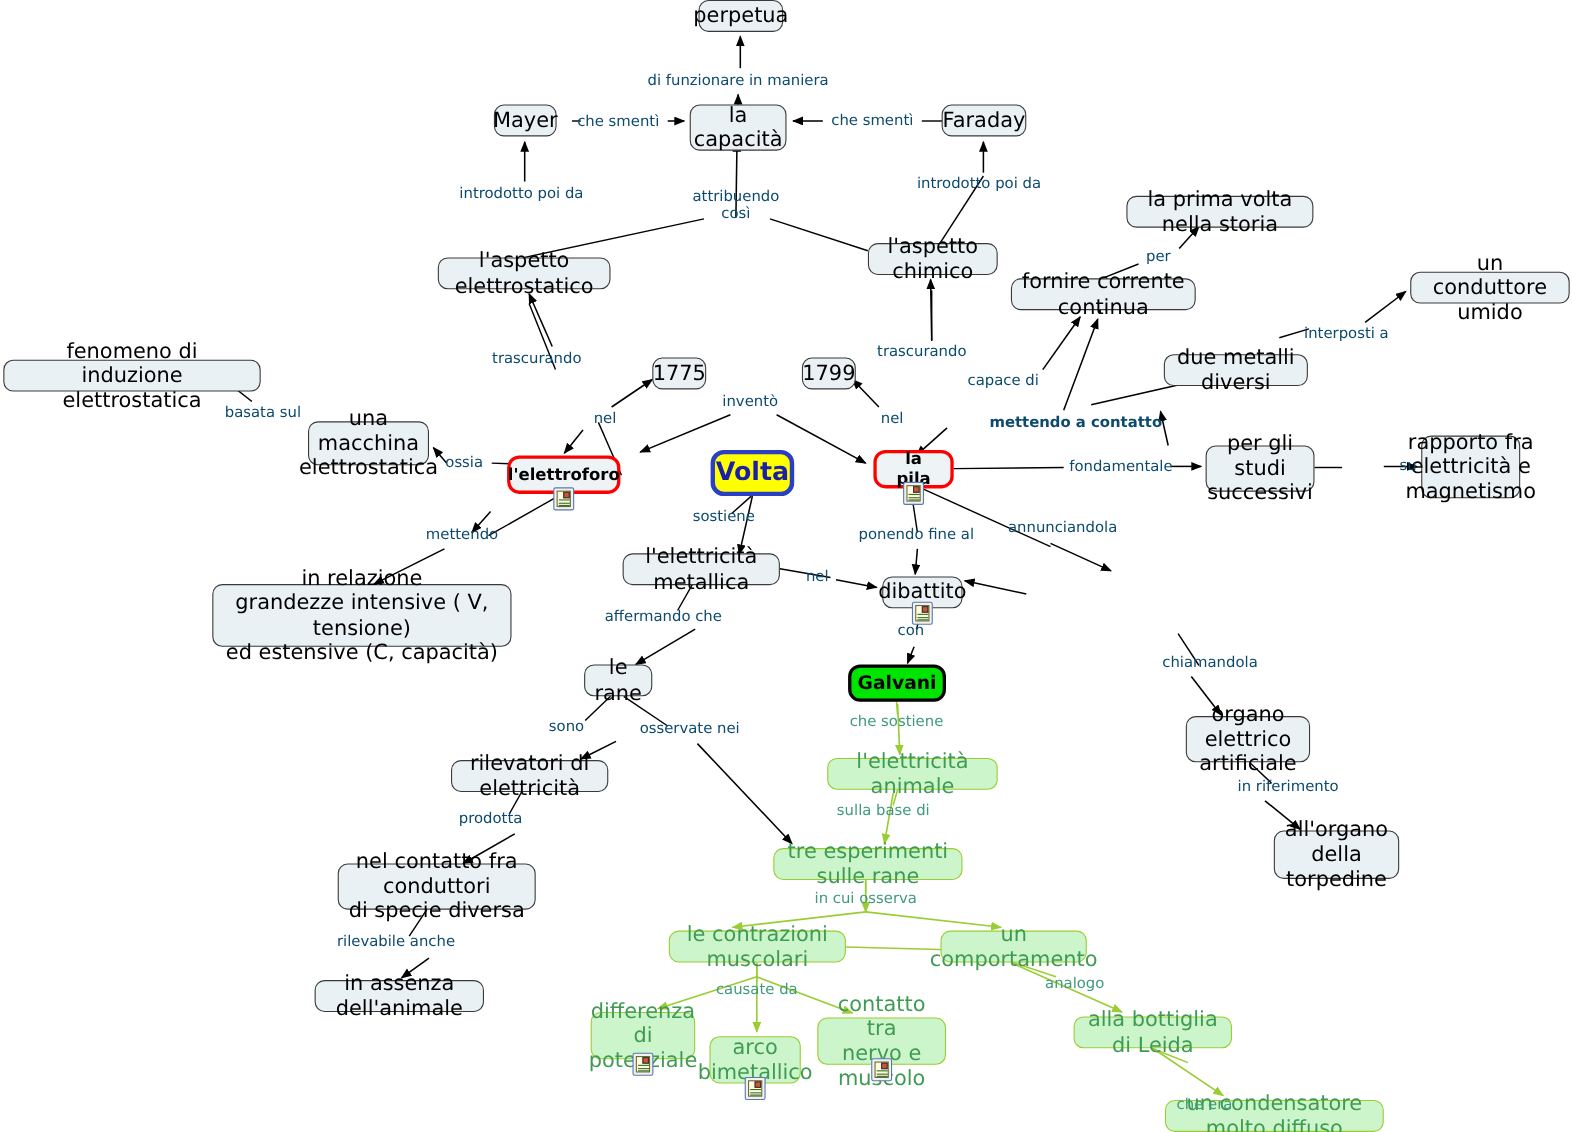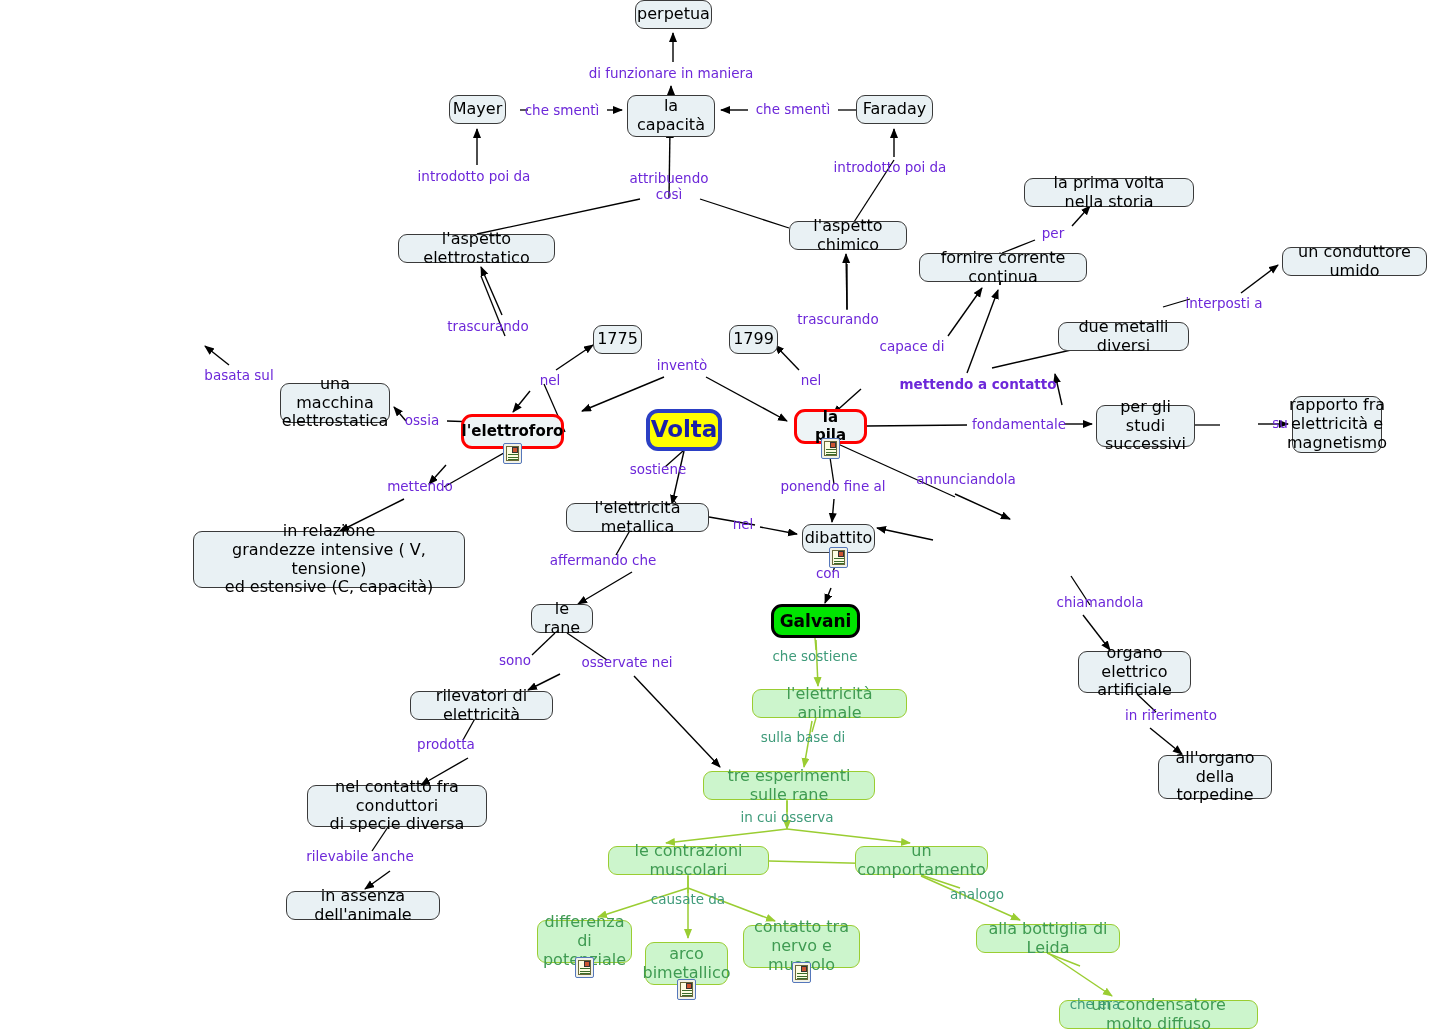"perpetua" .node { font-size: 16px -> 19px }
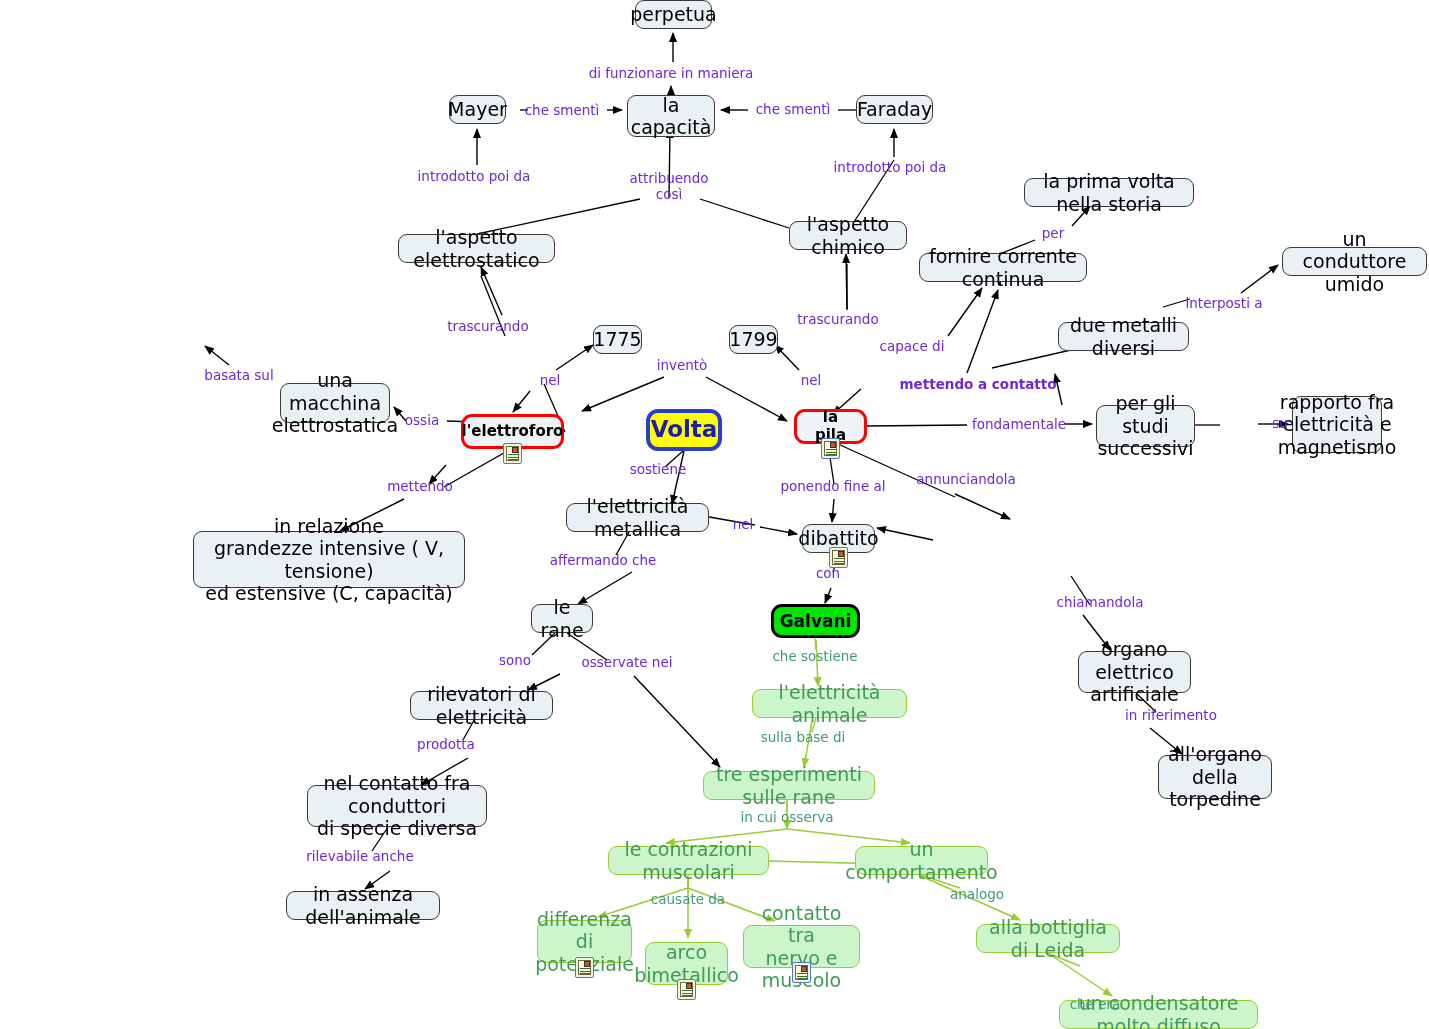"di funzionare in maniera" .elabel { color: #6d28d9 -> #0c4a6e }
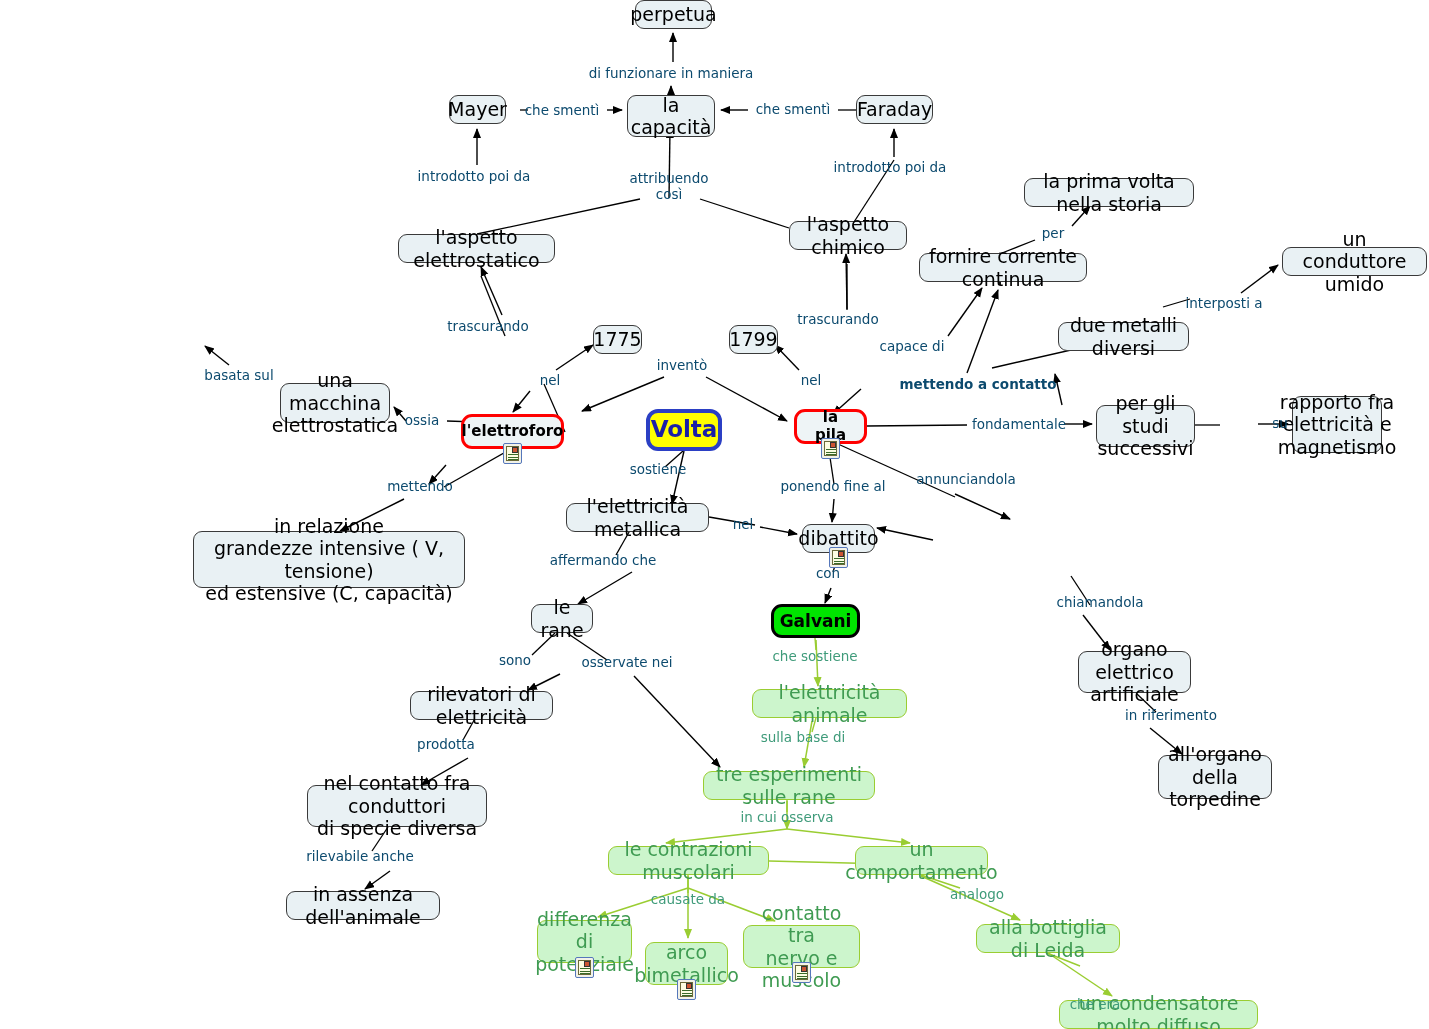"fenomeno di induzione elettrostatica" div.node { html: none -> <div> <span>fenomeno di induzione elettrostatica</span> </div> }
